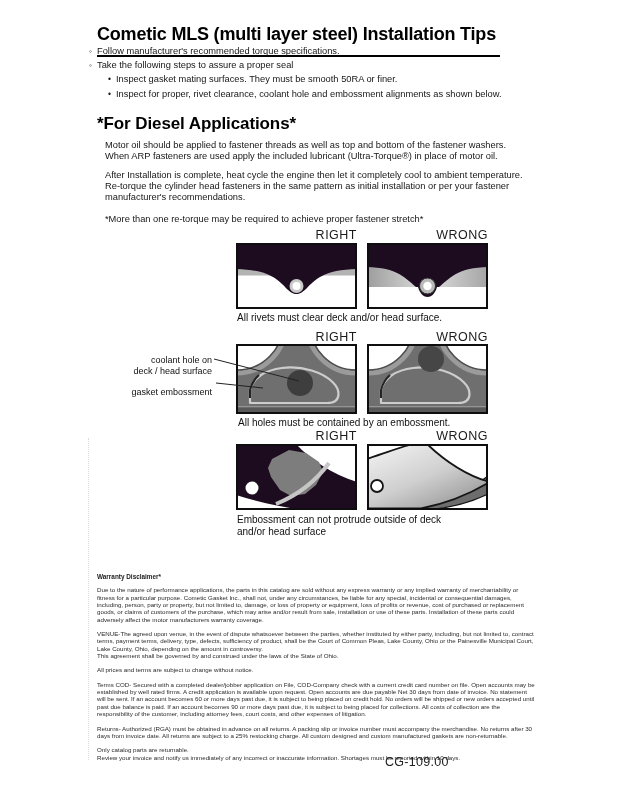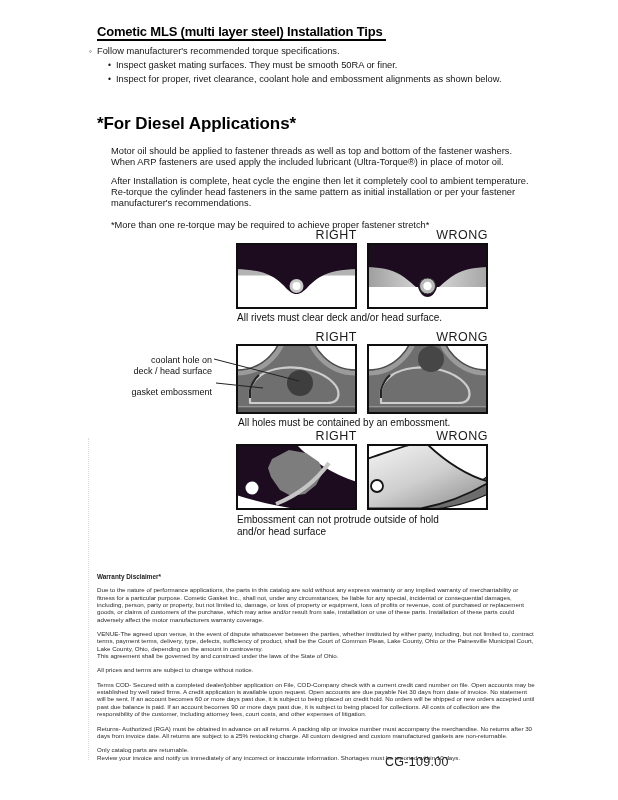"Cometic MLS (multi layer steel)" .title { font-size: 13px -> 18px; padding: 0 4px 0 0 -> 0 4px 10px 0 }
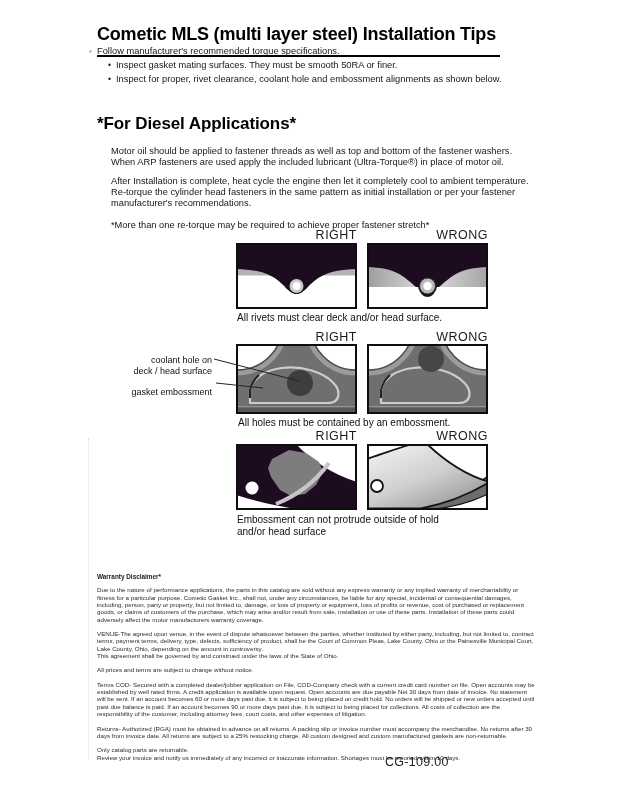"◦ Take the following steps" div.bullet { html: none -> <div><span>◦</span><span>Take the following steps to assure a proper seal</span></div> }
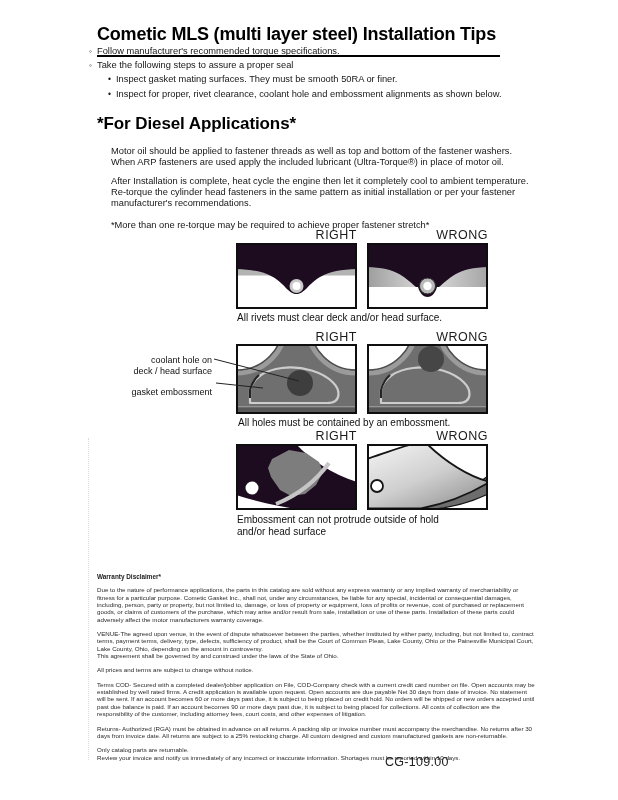"Motor oil should be applied" .body { margin: 14px -> 8px }
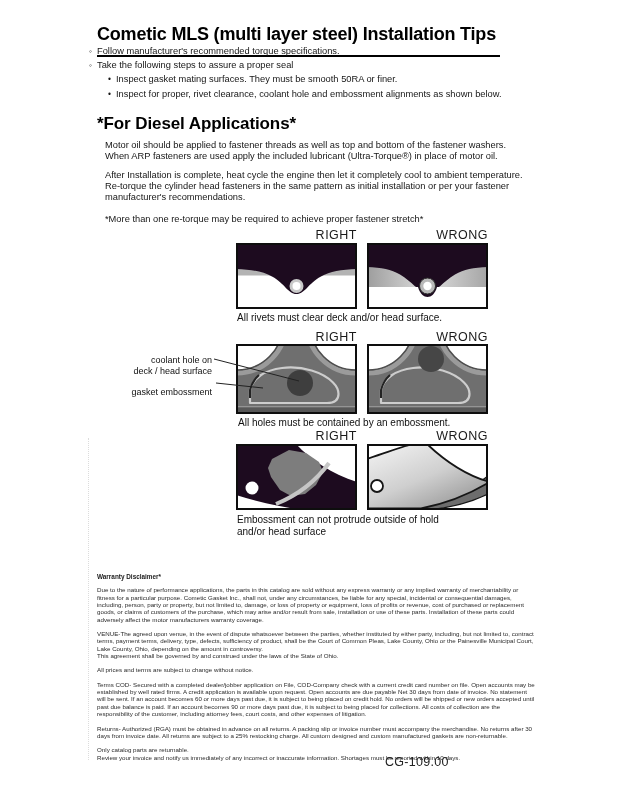"Embossment can not protrude outside" div { text: hold -> deck }
